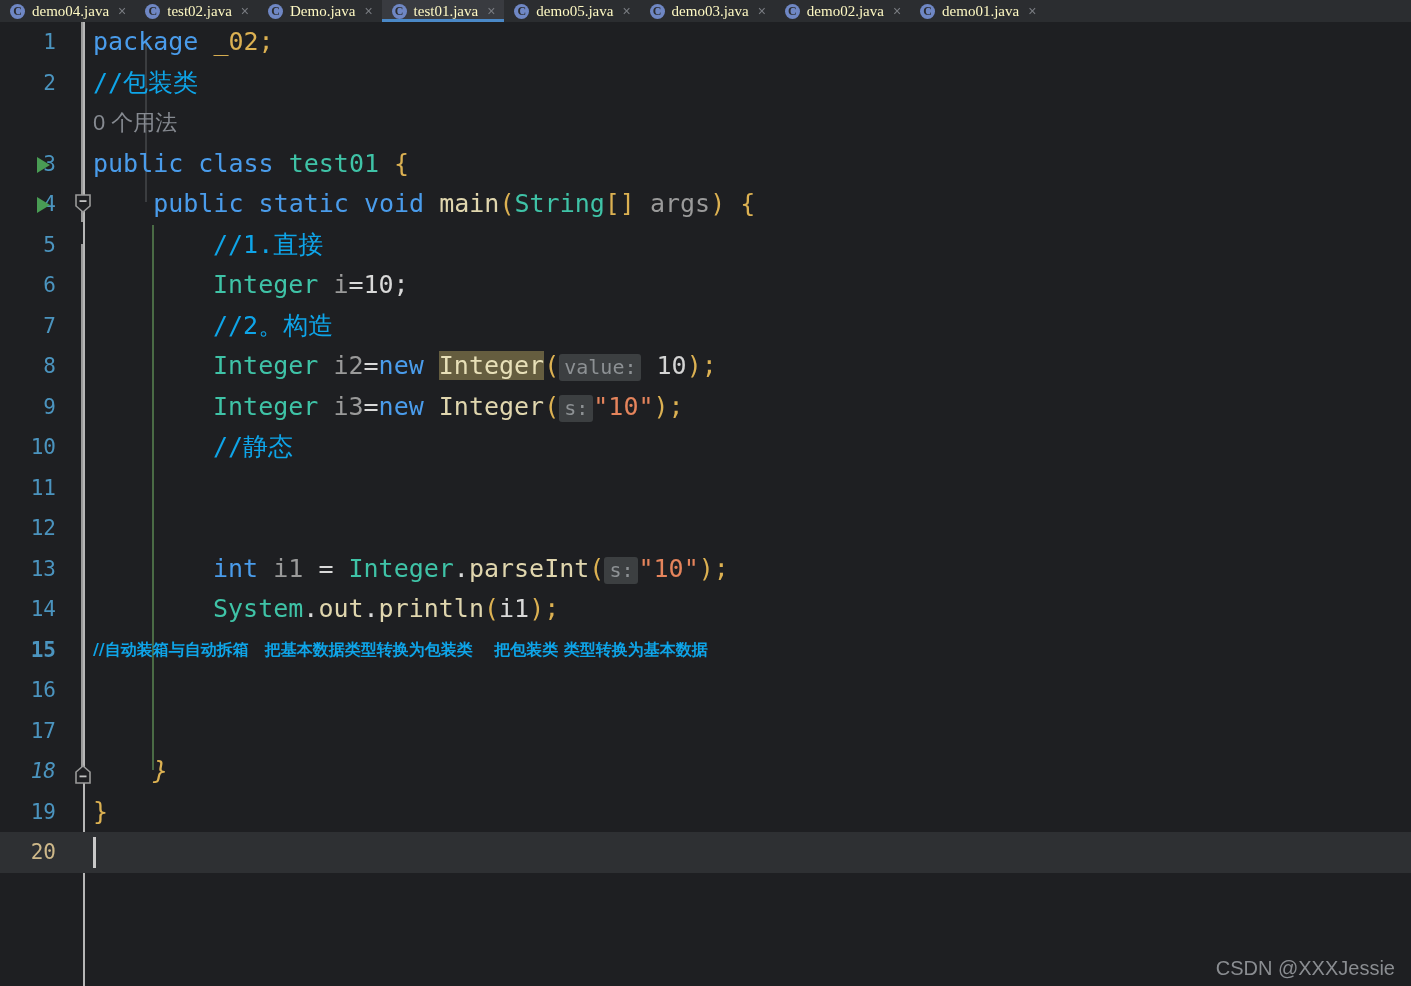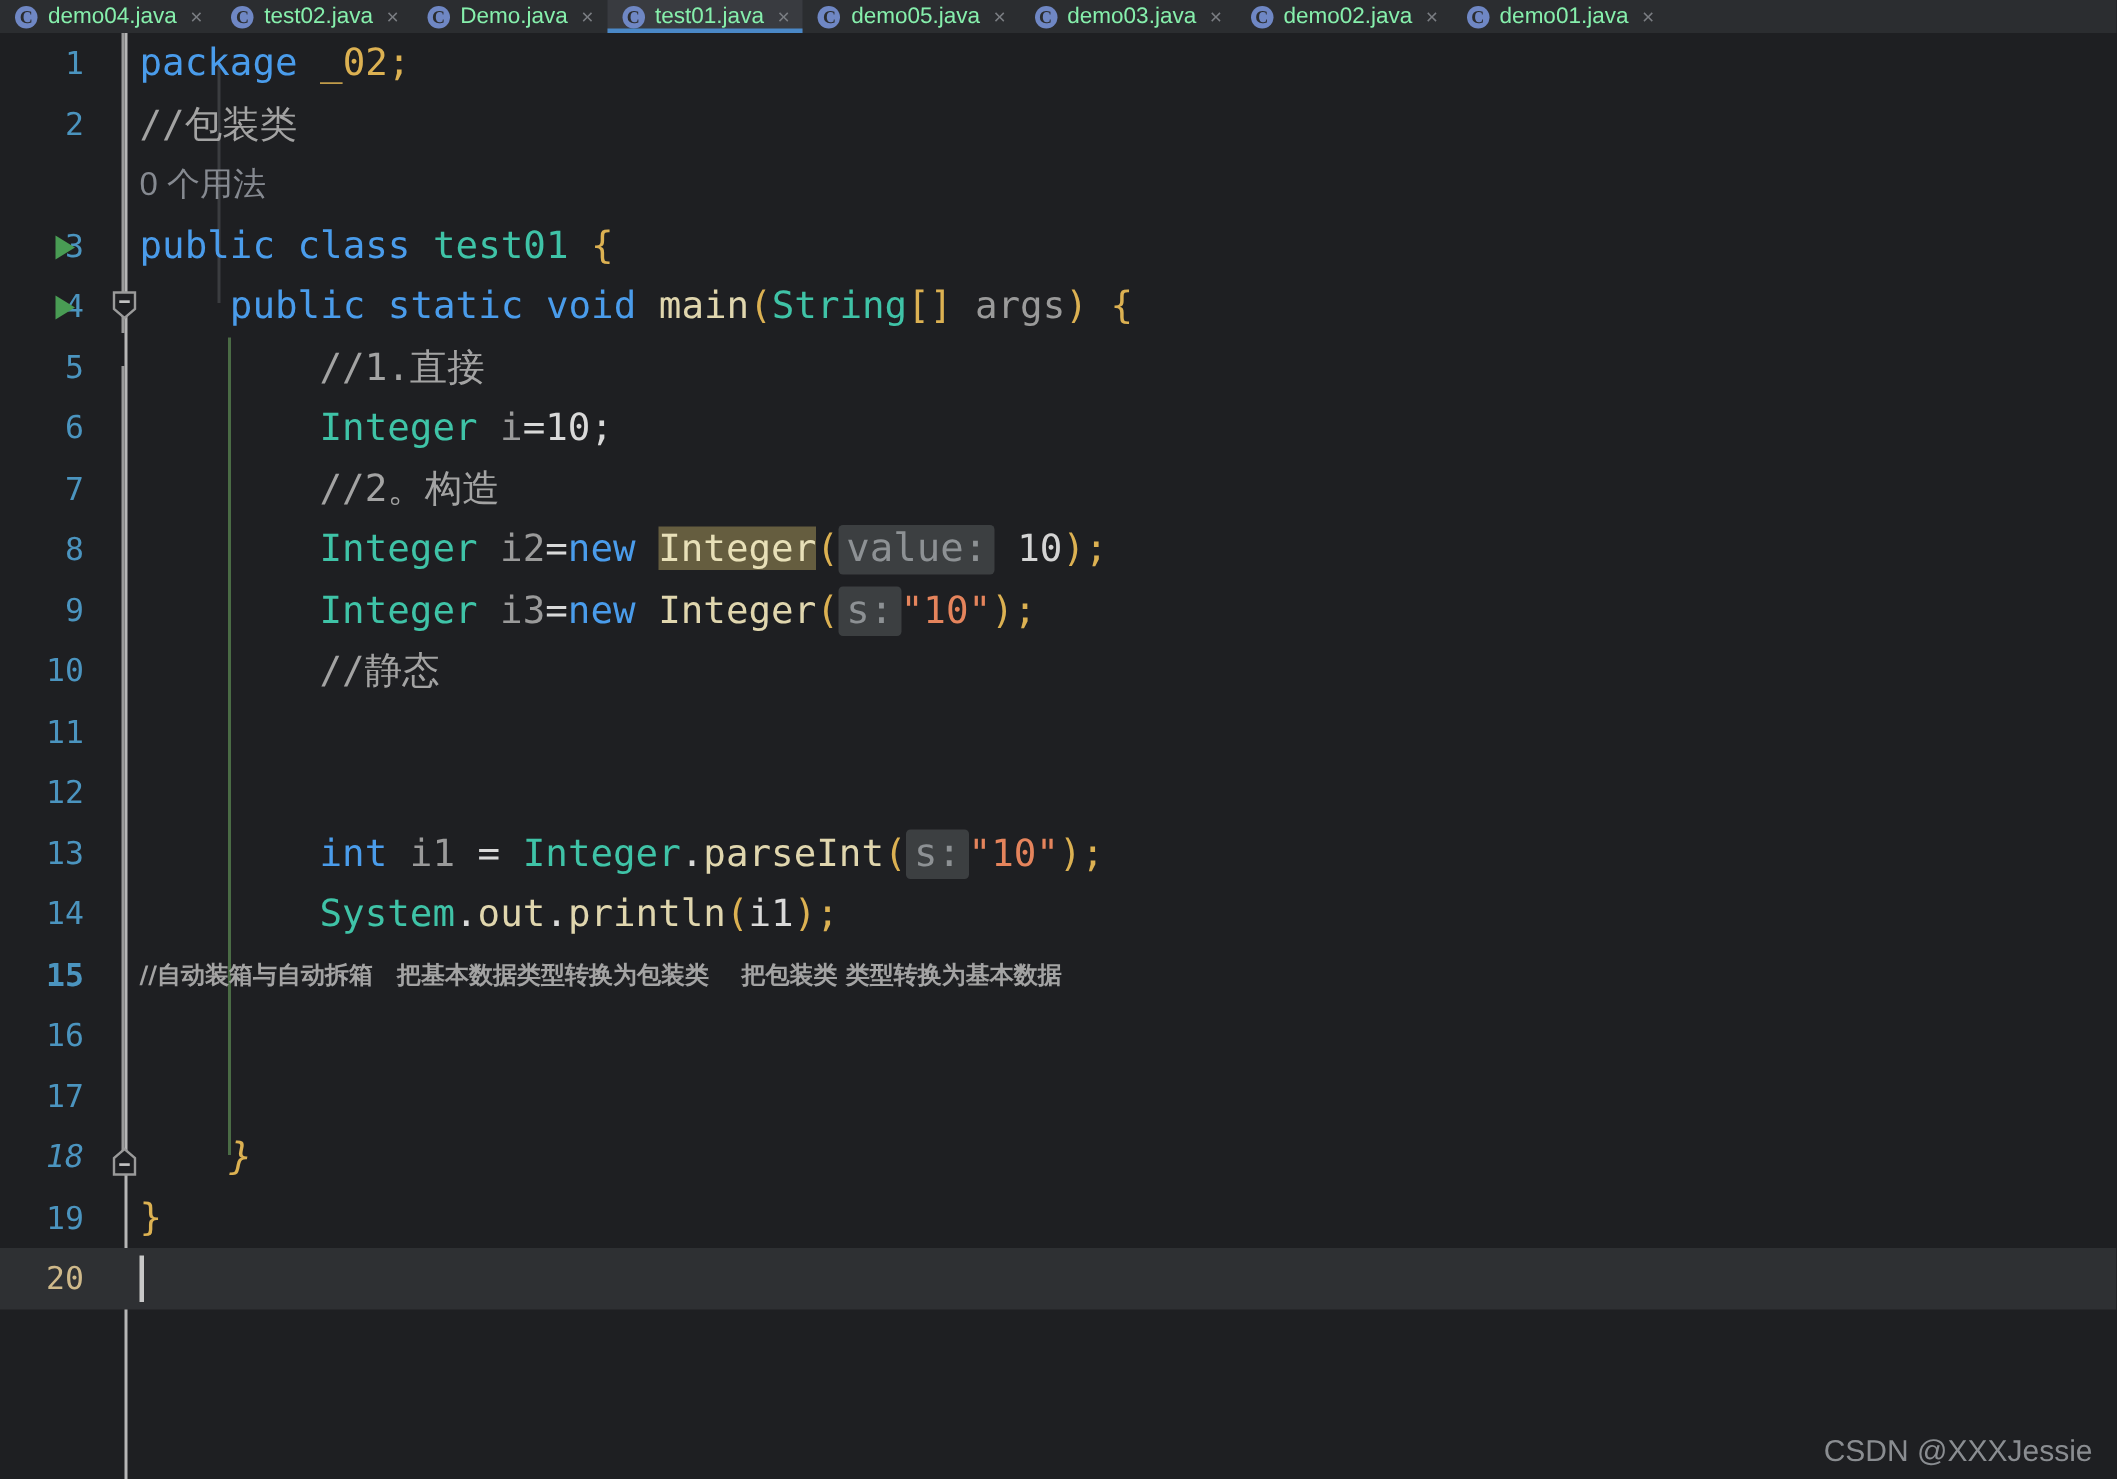"demo04.java" .tab-label { color: #86efac -> #fef9c3; font-family: Liberation Sans, sans-serif -> Liberation Serif, serif }
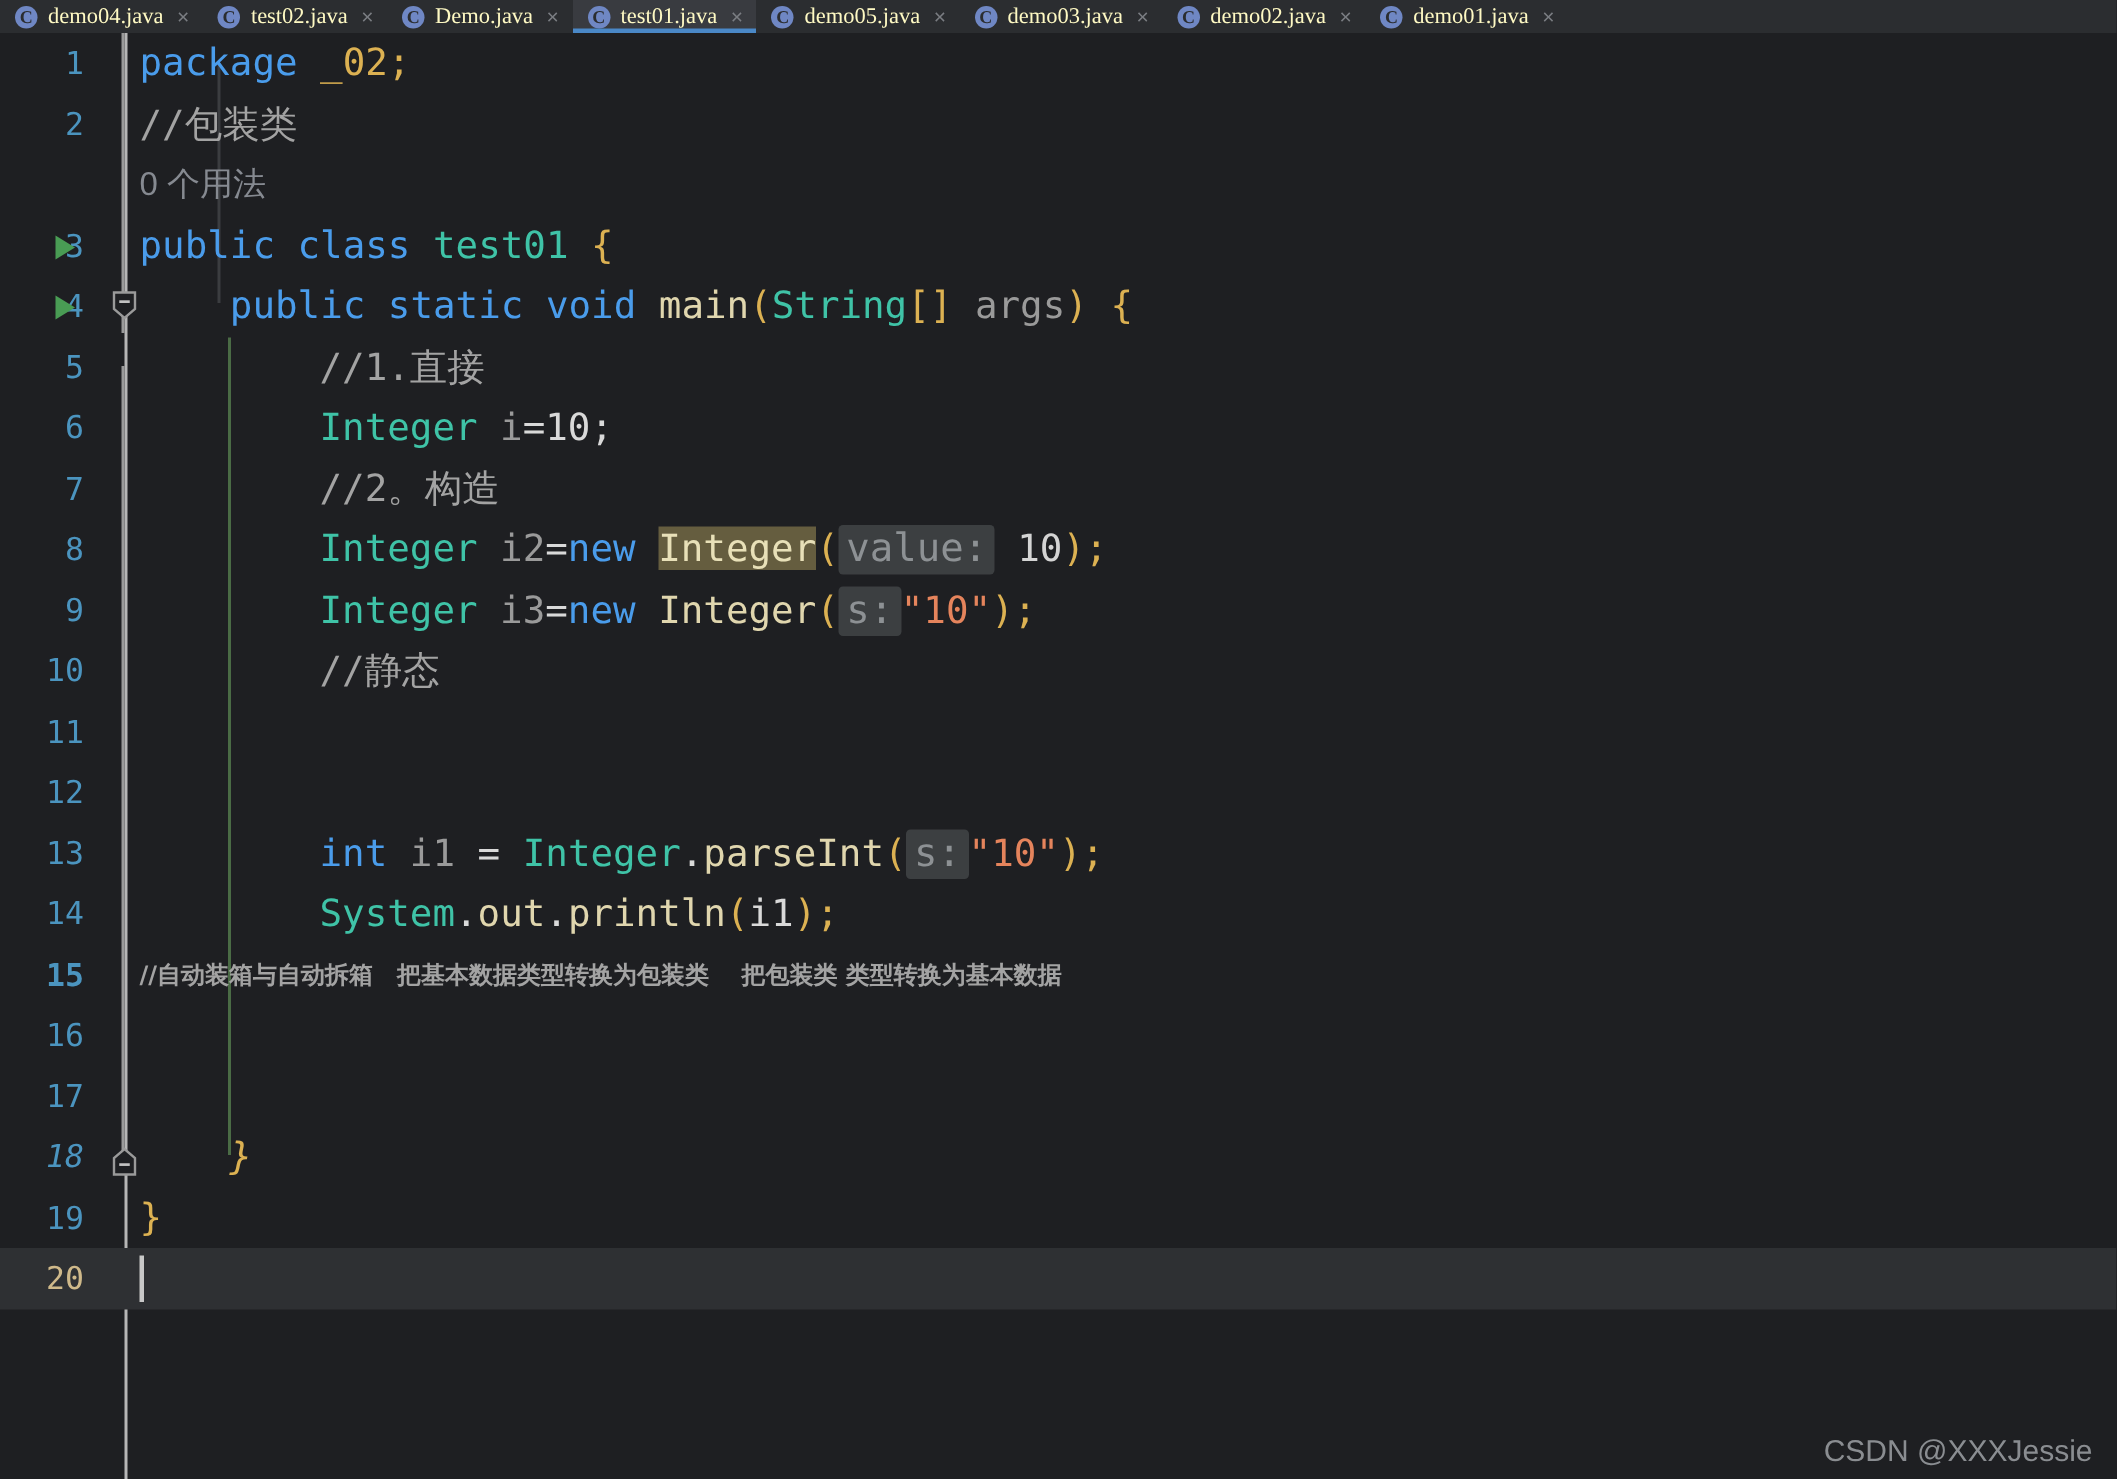"//包装类" .cmt { color: #a3a3a3 -> #0ea5e9 }
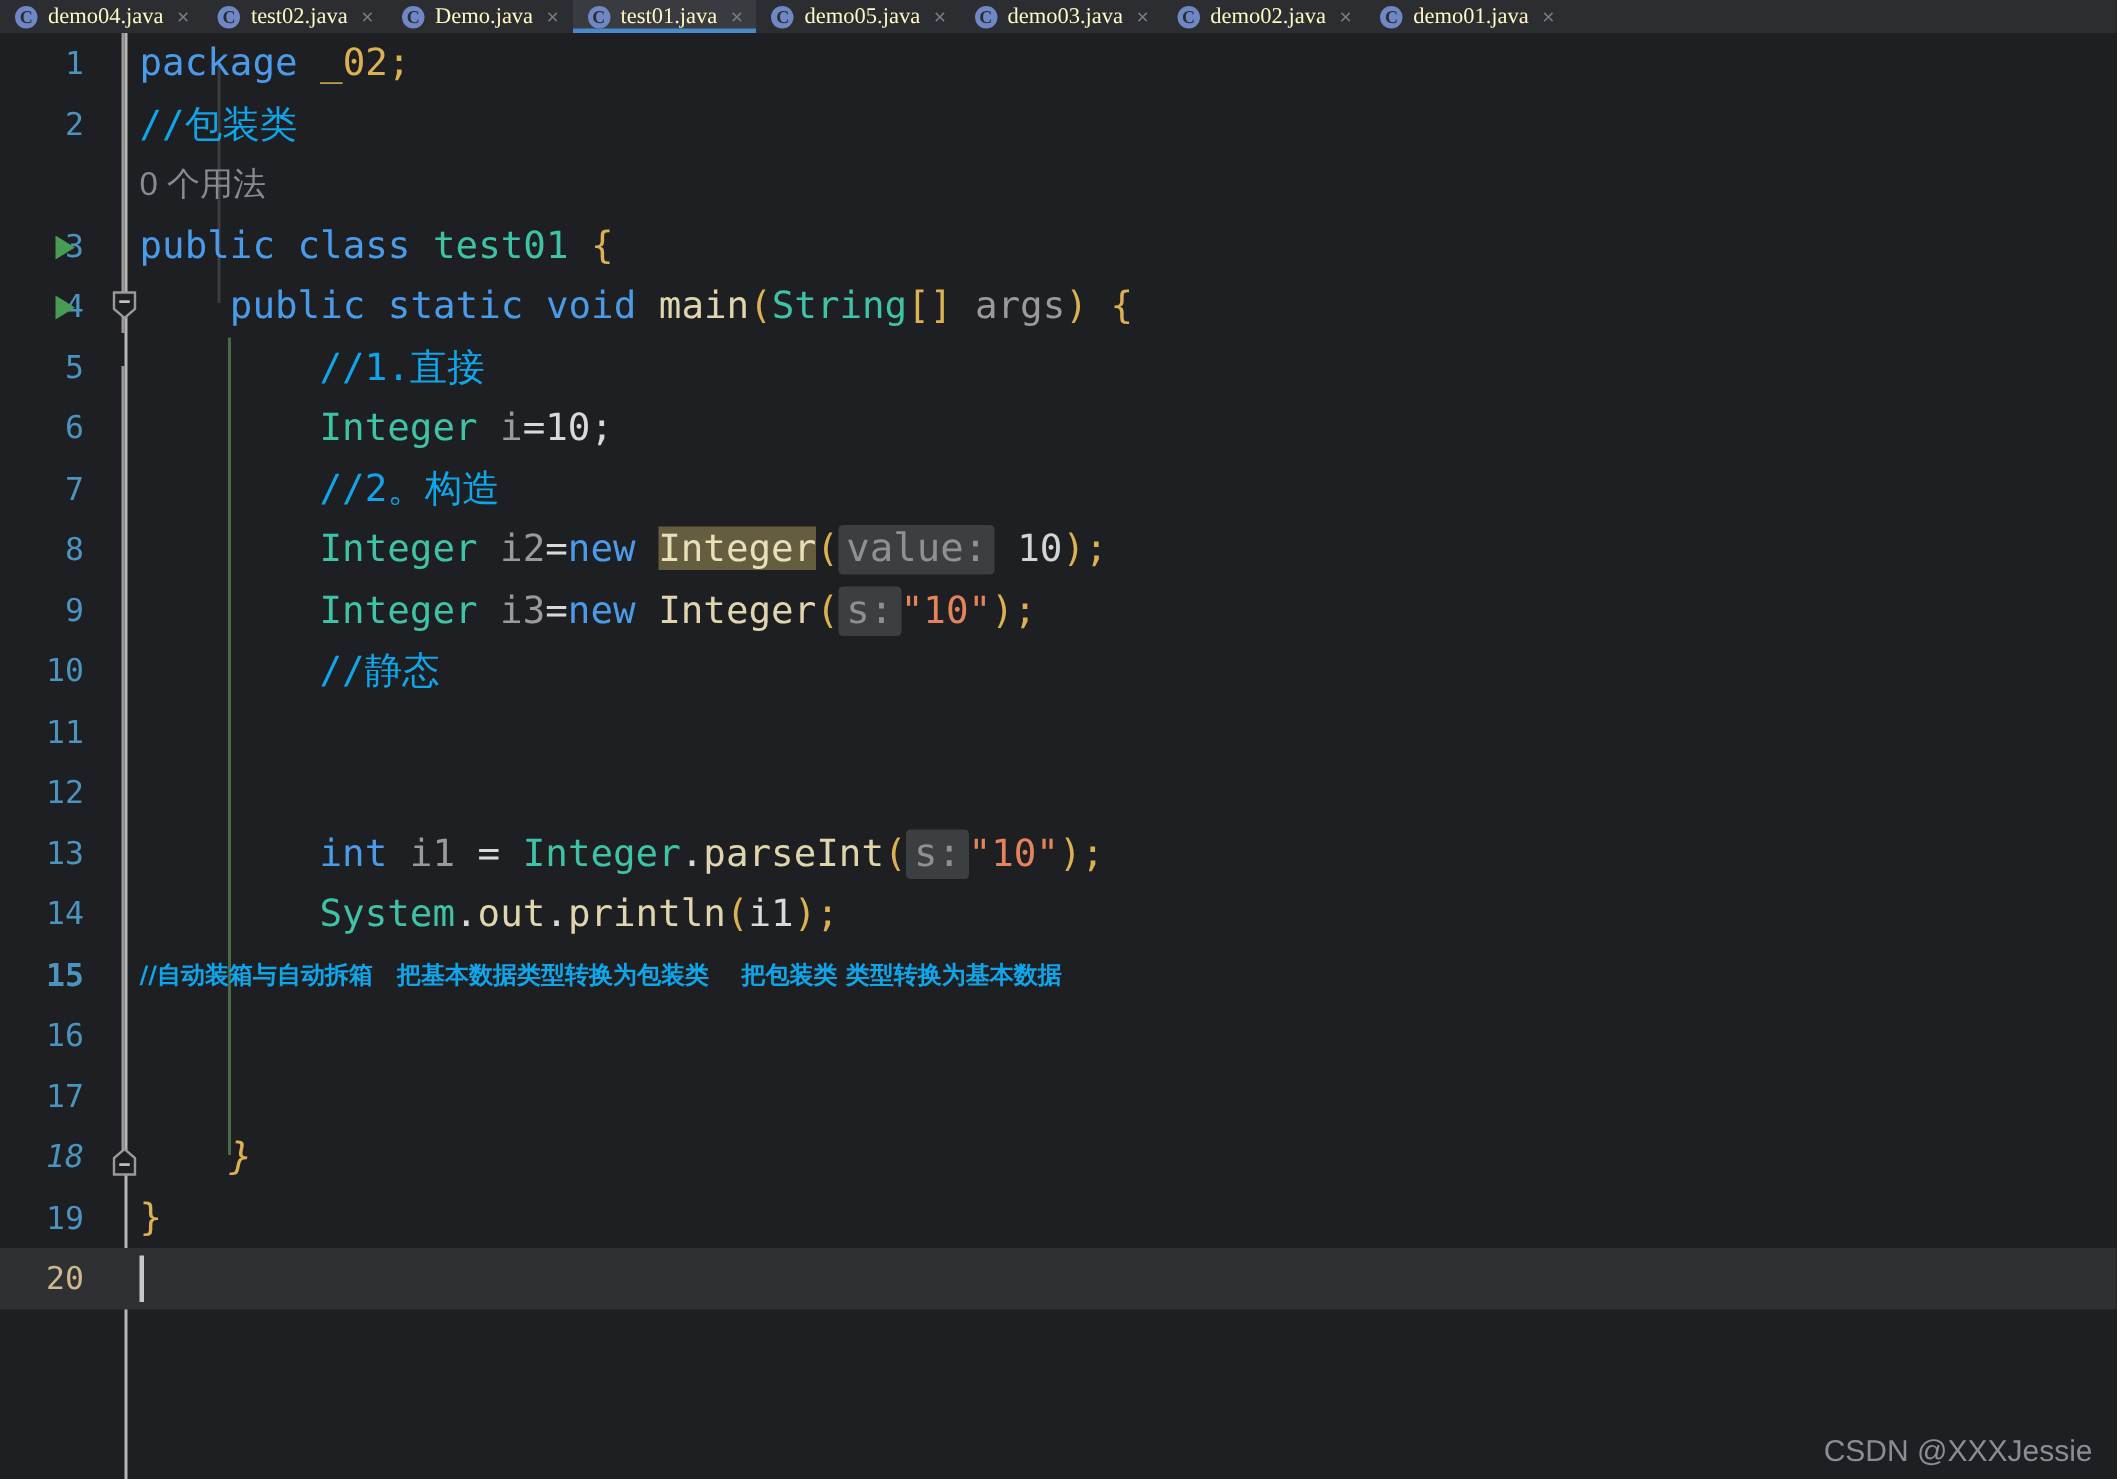"value:" .phint { font-size: 26px -> 20px }
